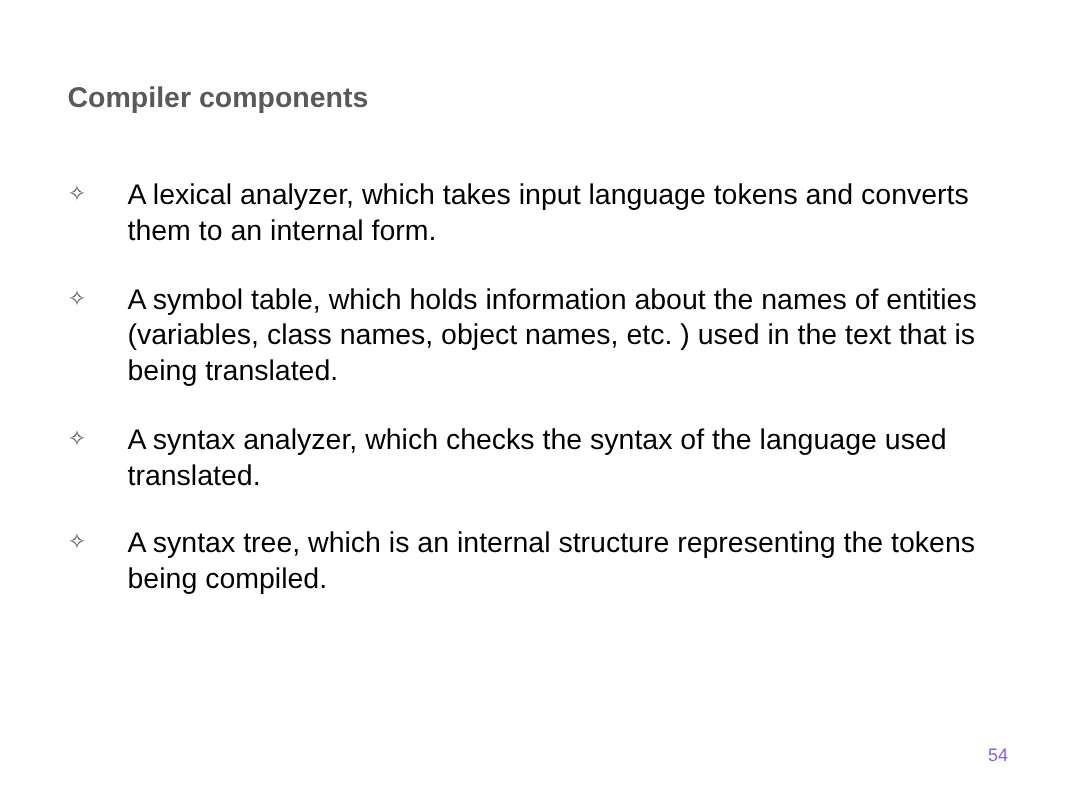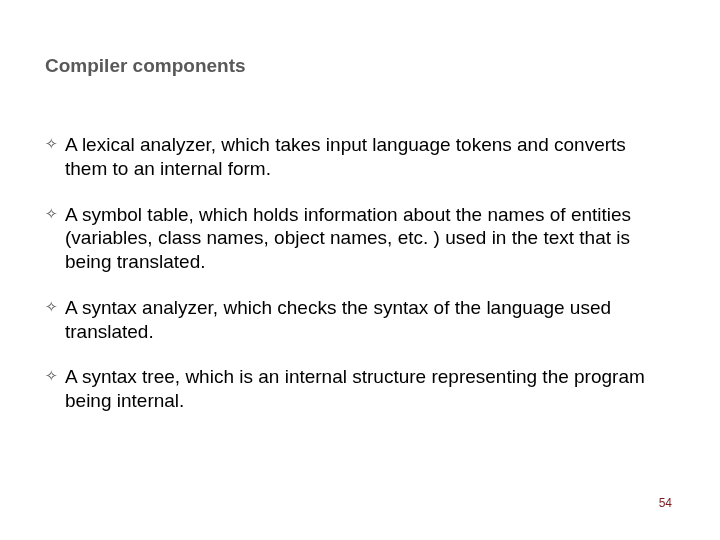"Compiler components" .title { margin-bottom: 56px -> 42px }
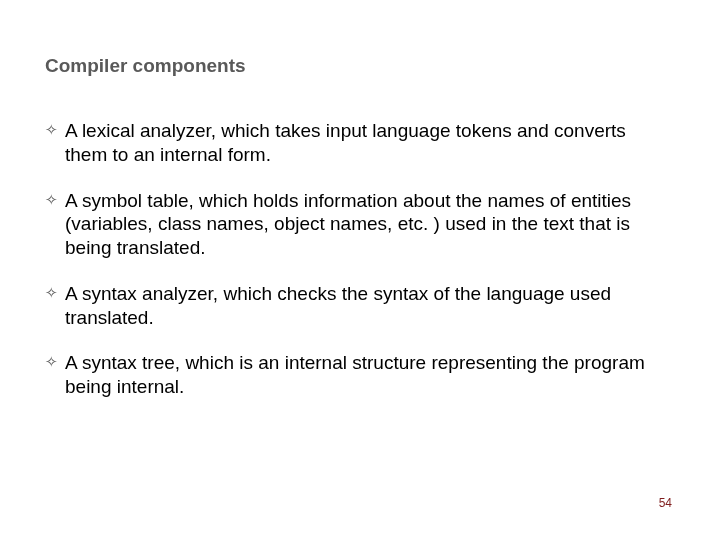"A lexical analyzer, which takes" .bullet-text { margin-left: none -> 20px }
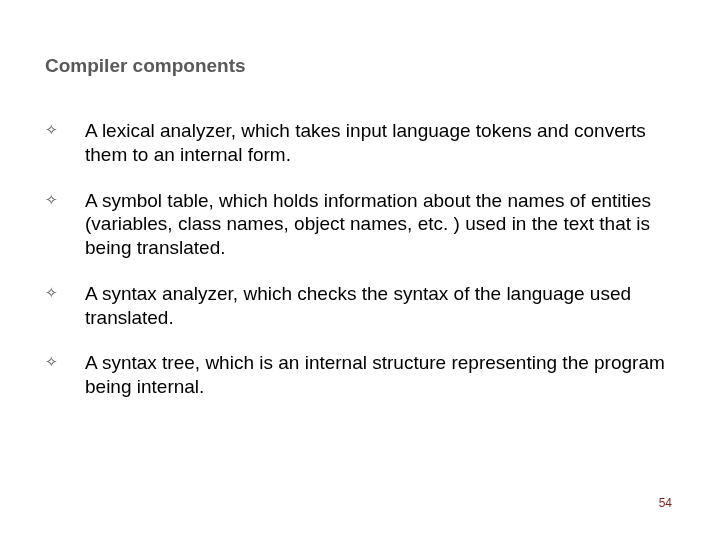"A syntax tree, which is" span.bullet-text { text: program being internal -> tokens being compiled }
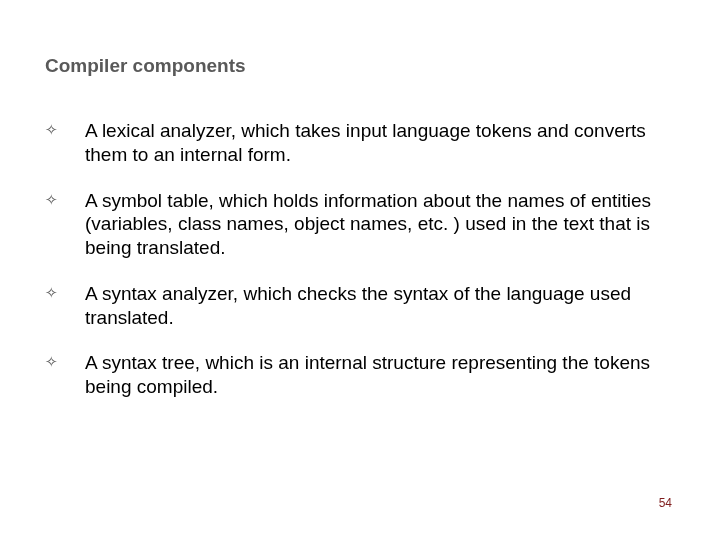"54" .page-number { color: #7f1d1d -> #8b5cf6 }
